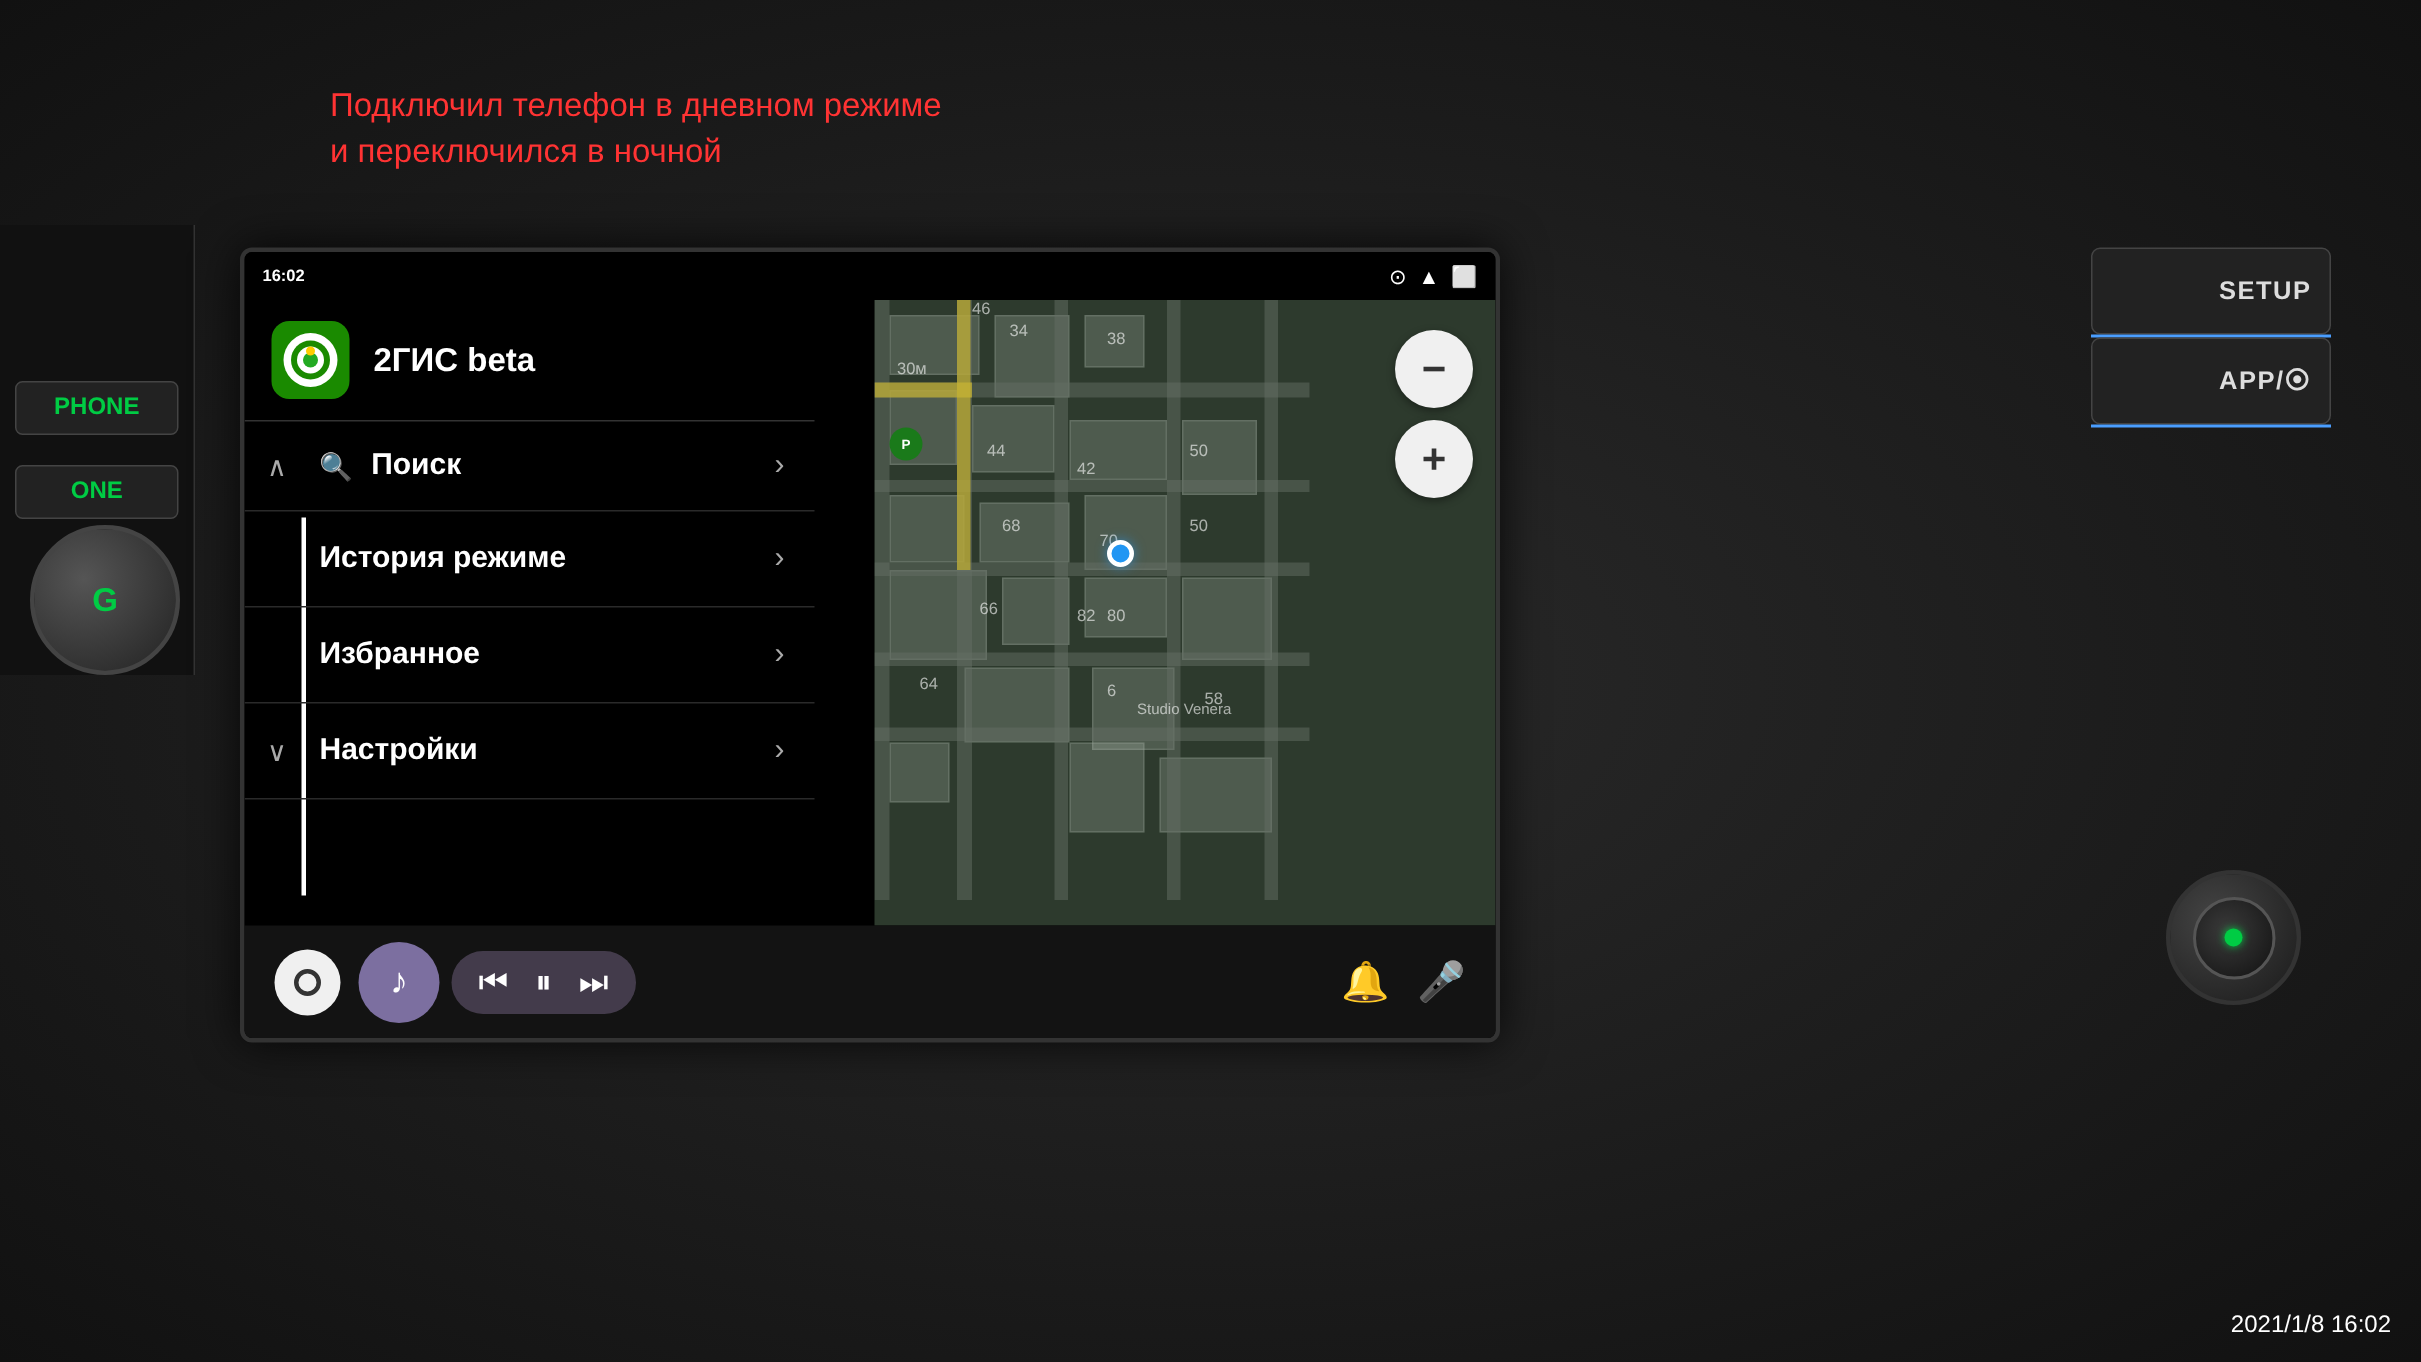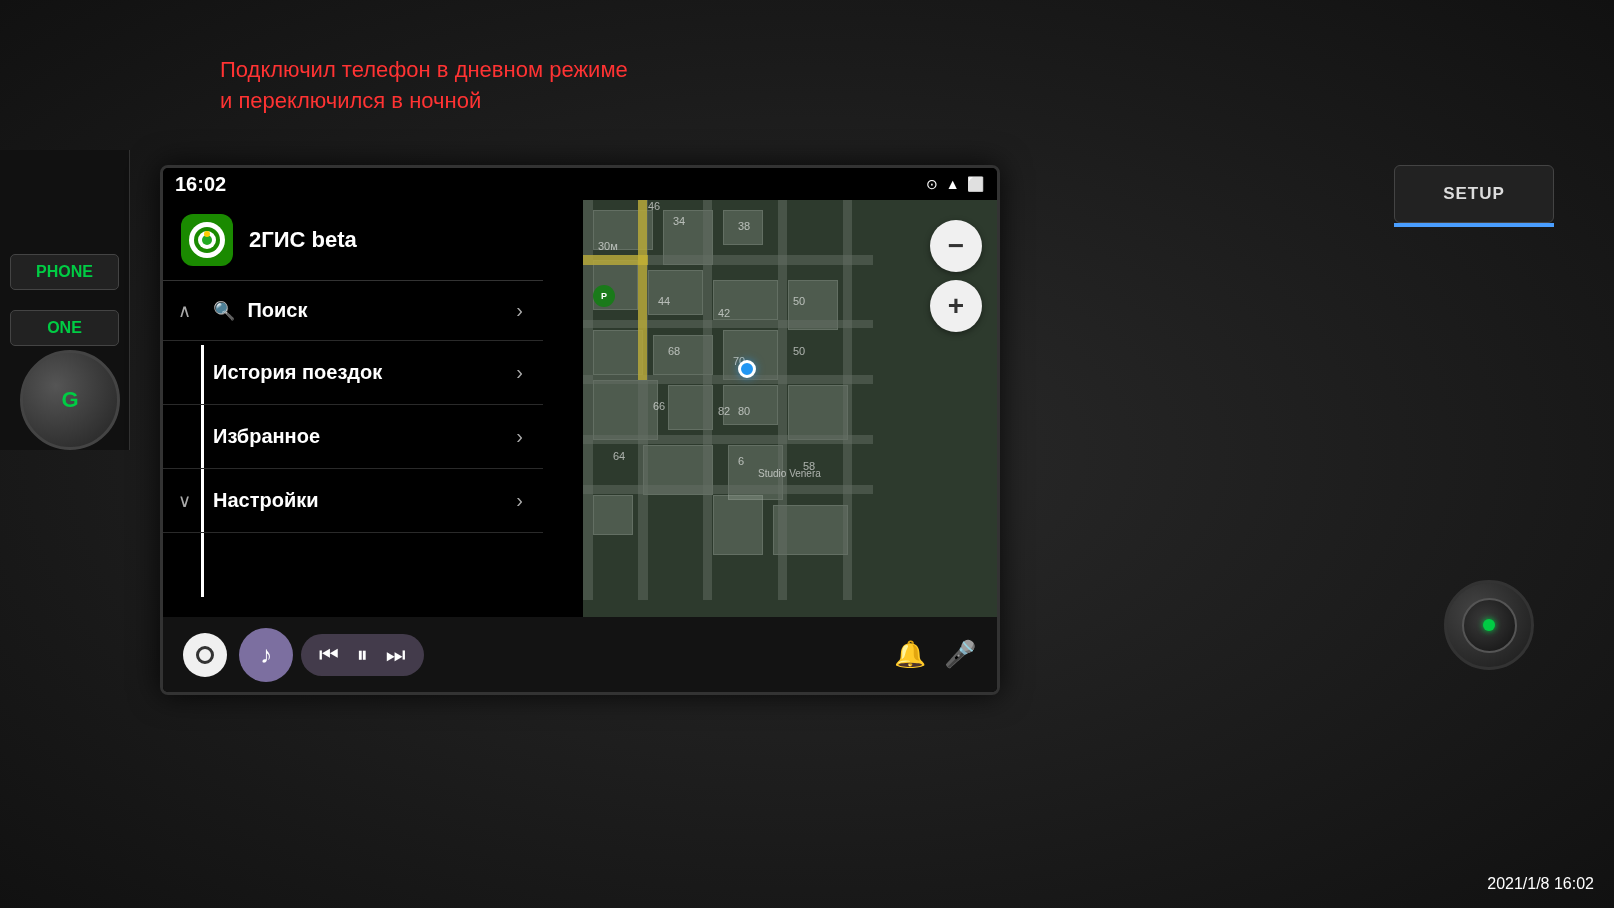"16:02" .status-time { font-size: 20px -> 11px }
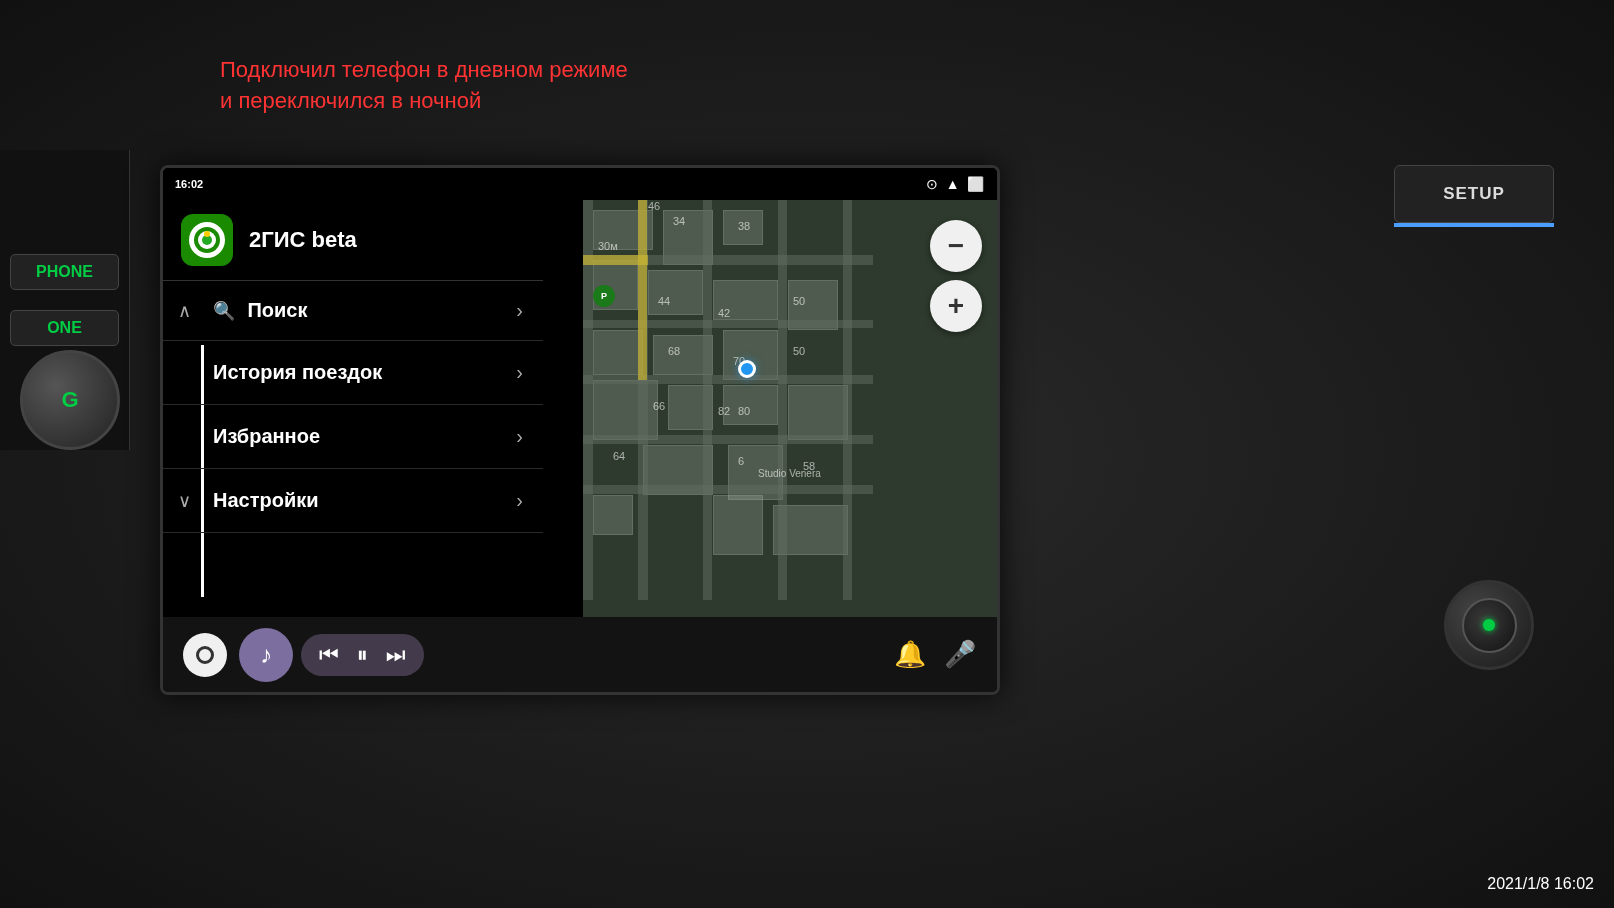"SETUP" .car-btn { text-align: center -> right }
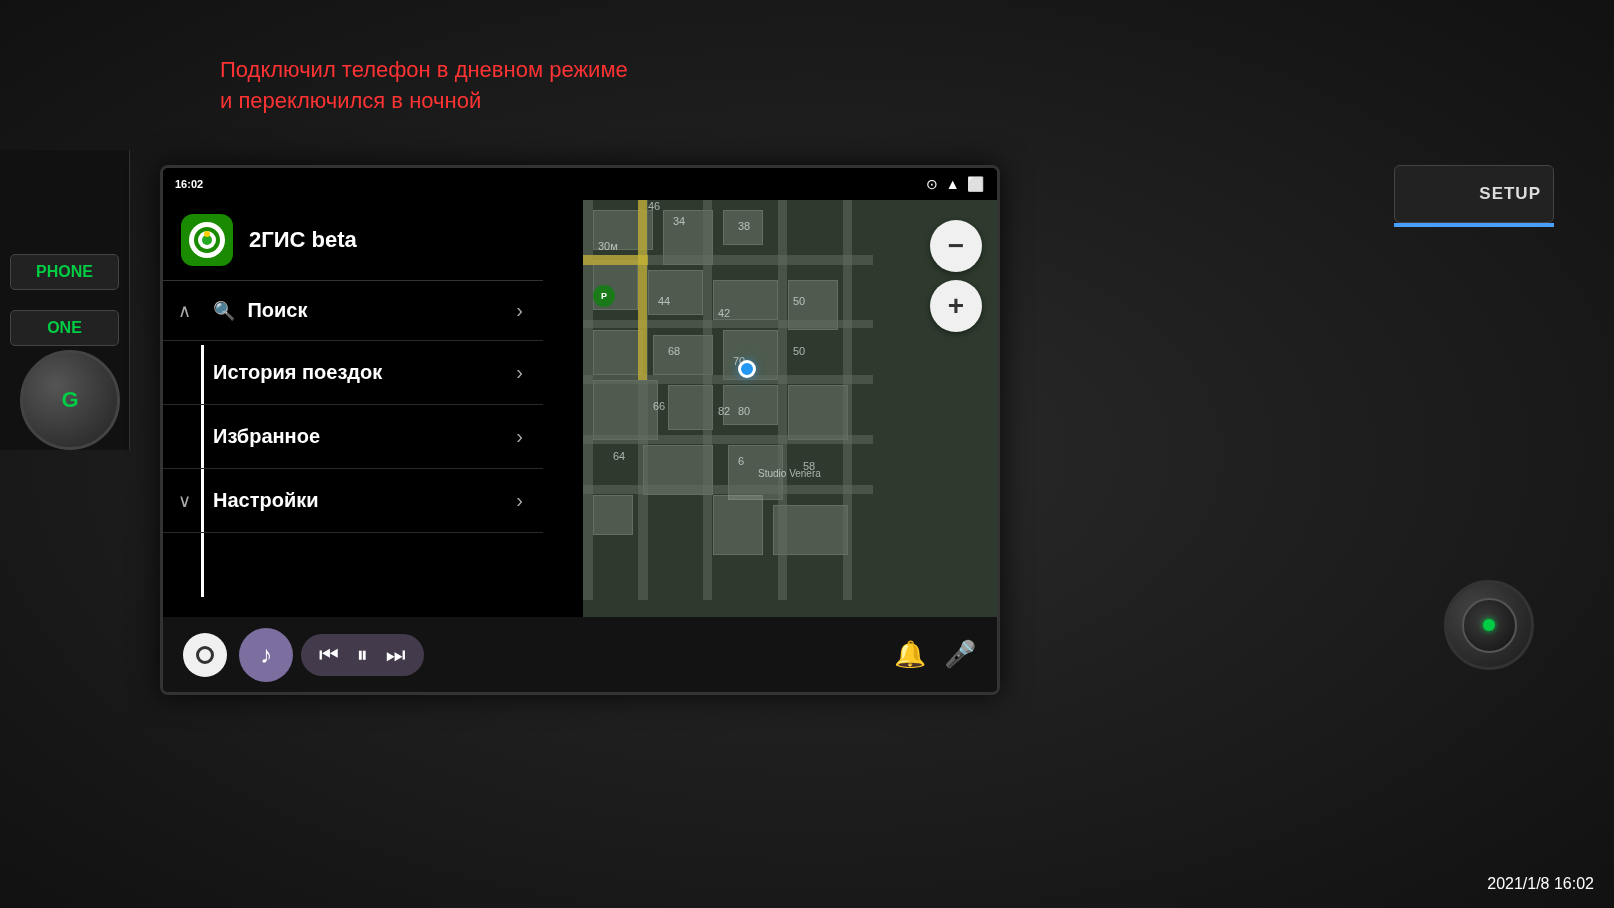"APP/⦿" button.car-btn { html: none -> <button>APP/⦿</button> }
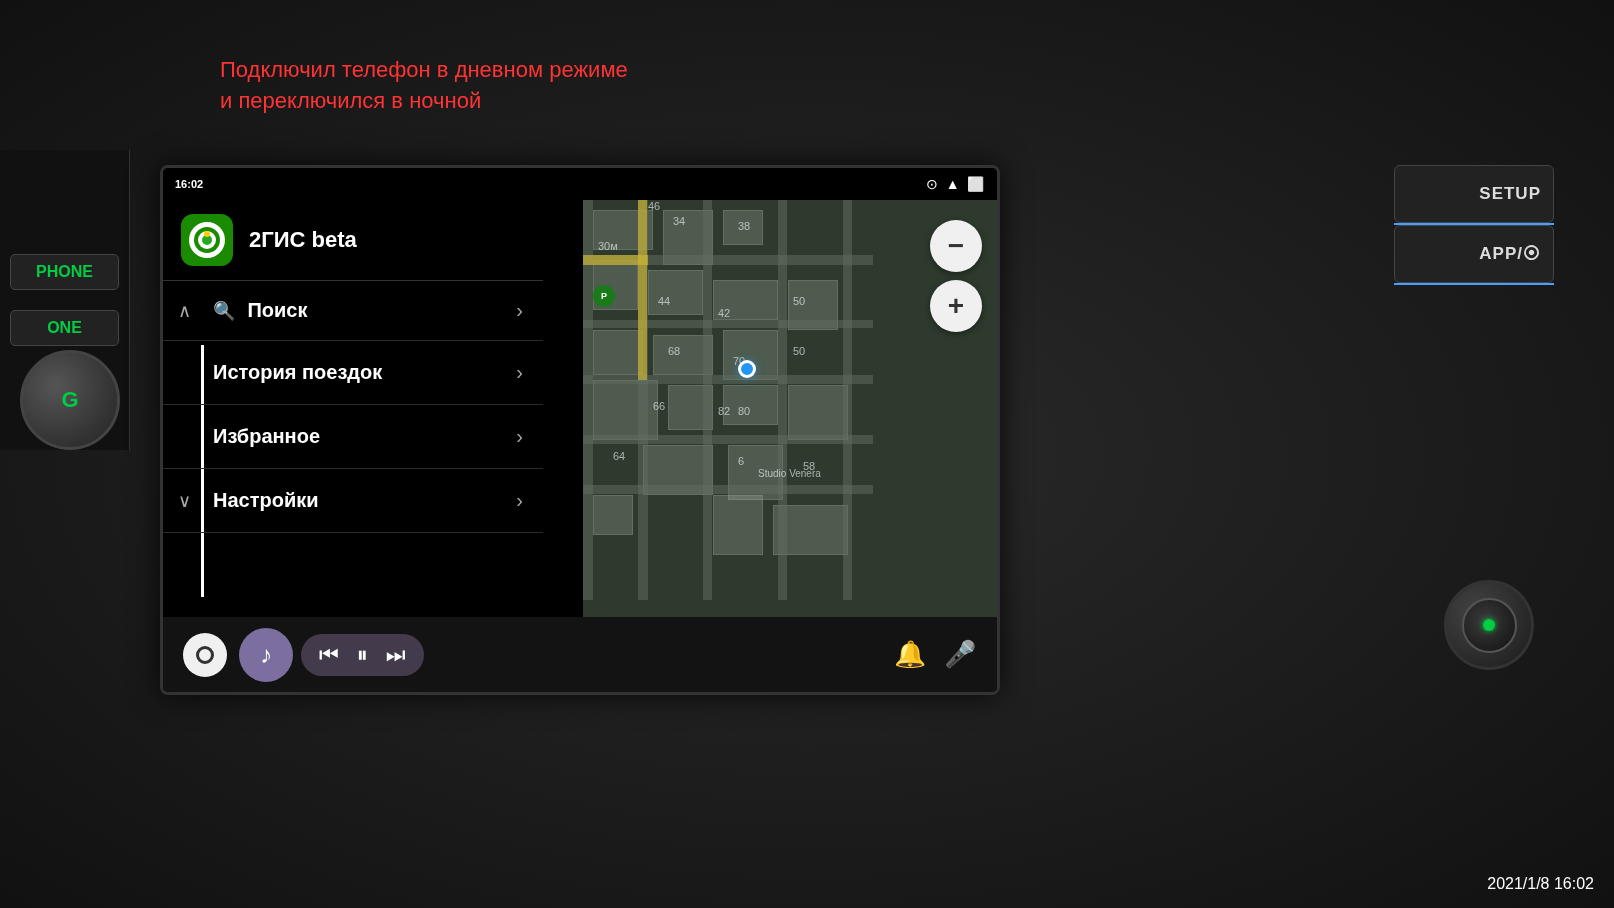"История поездок" span.menu-item-text { text: поездок -> режиме }
